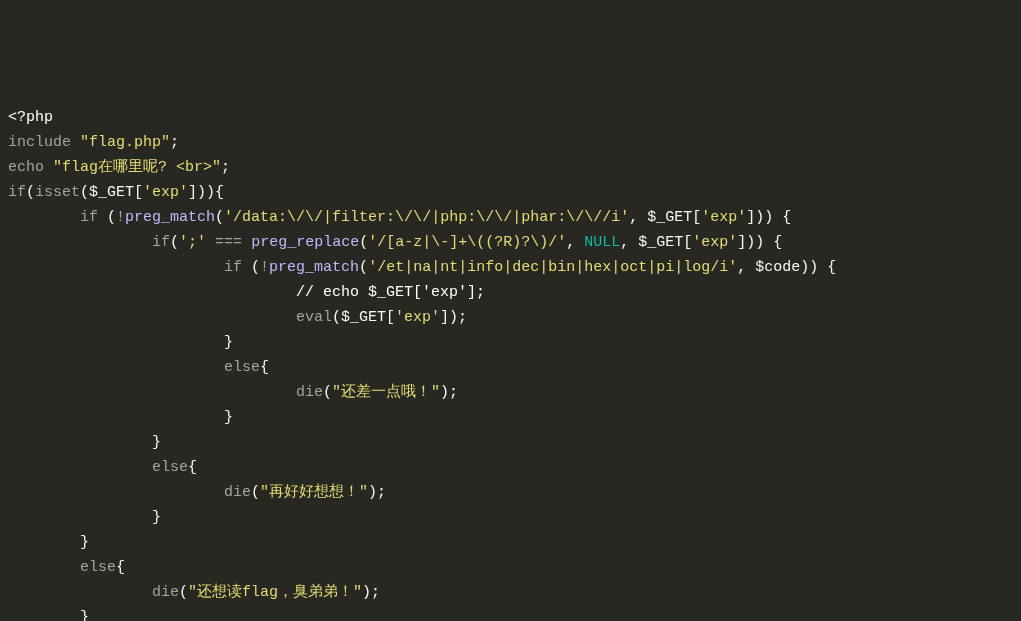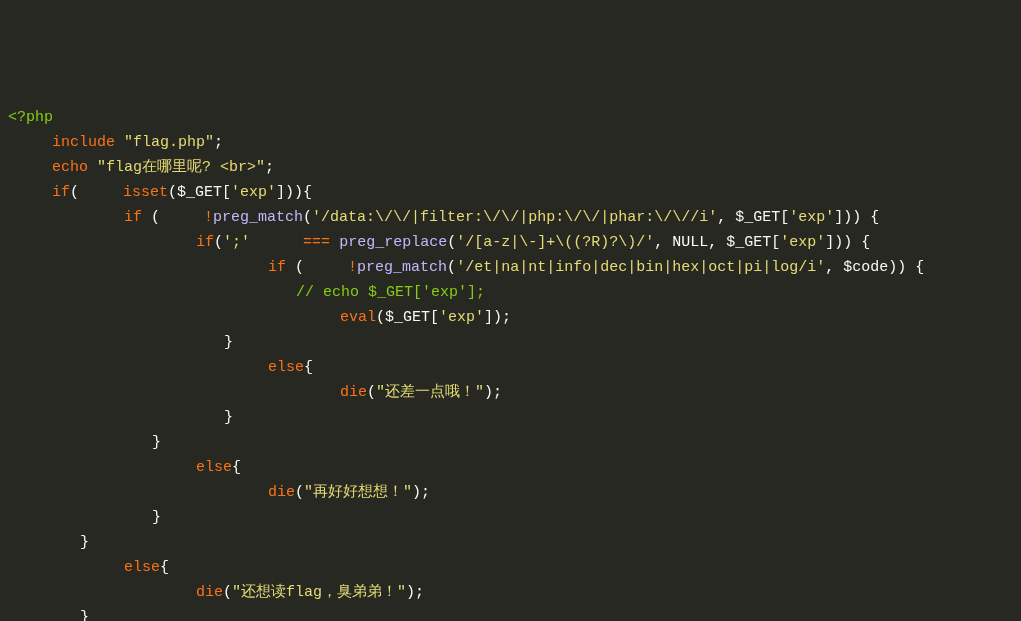"<?php" .tok-dim { color: #84cc16 -> #ffffff }
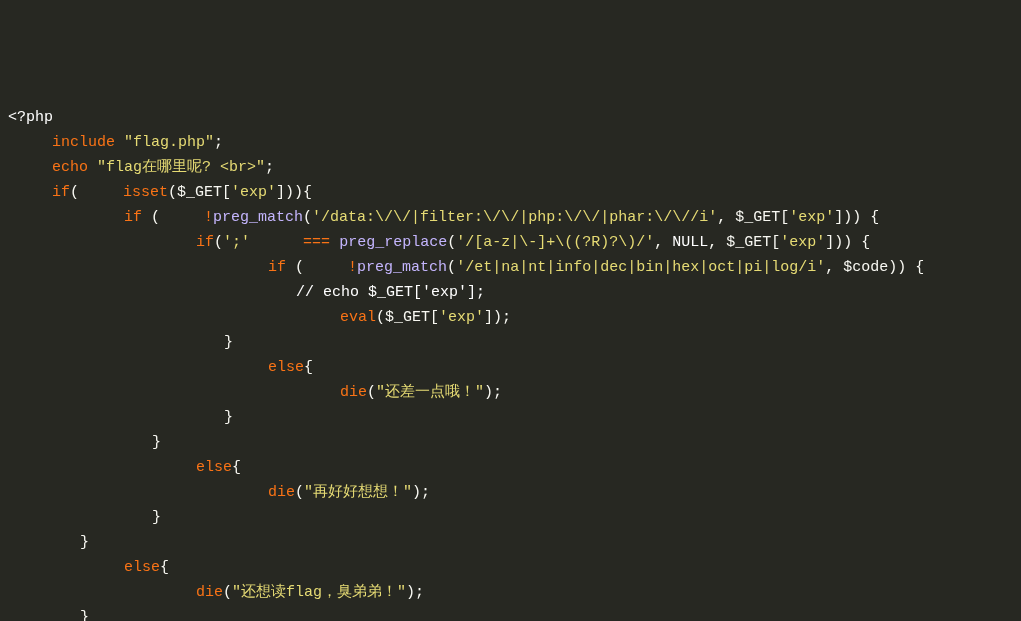"include" .tok-key { color: #f97316 -> #a3a3a3; margin-left: 44px -> none }
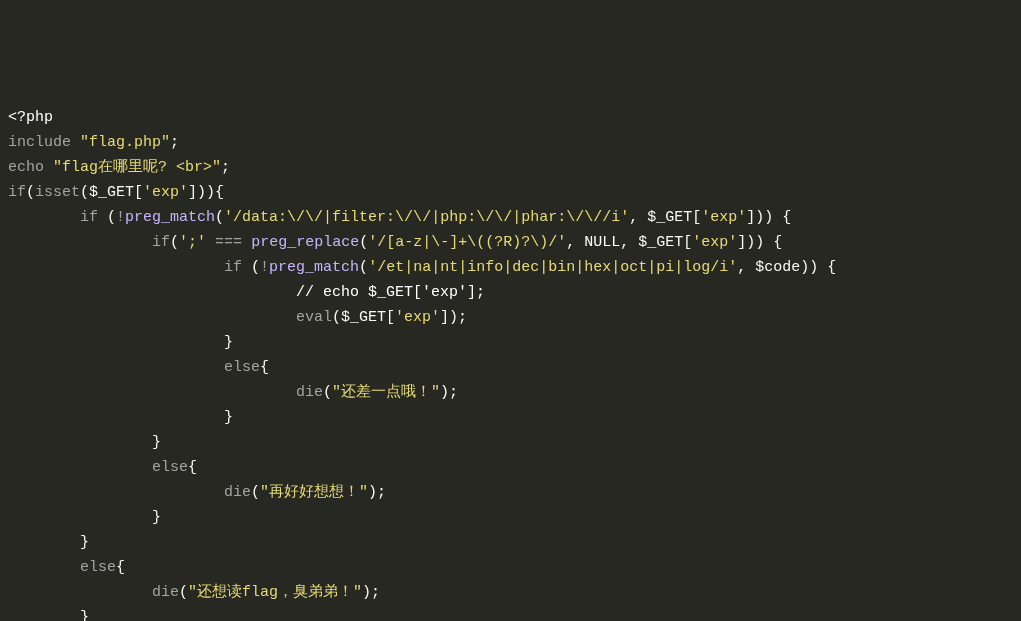"NULL" .tok-null { color: #ffffff -> #14b8a6 }
